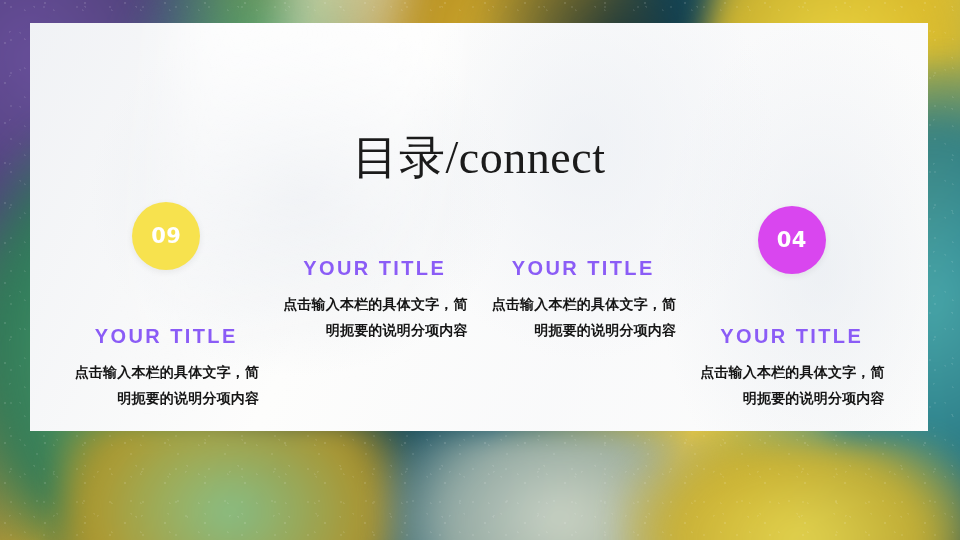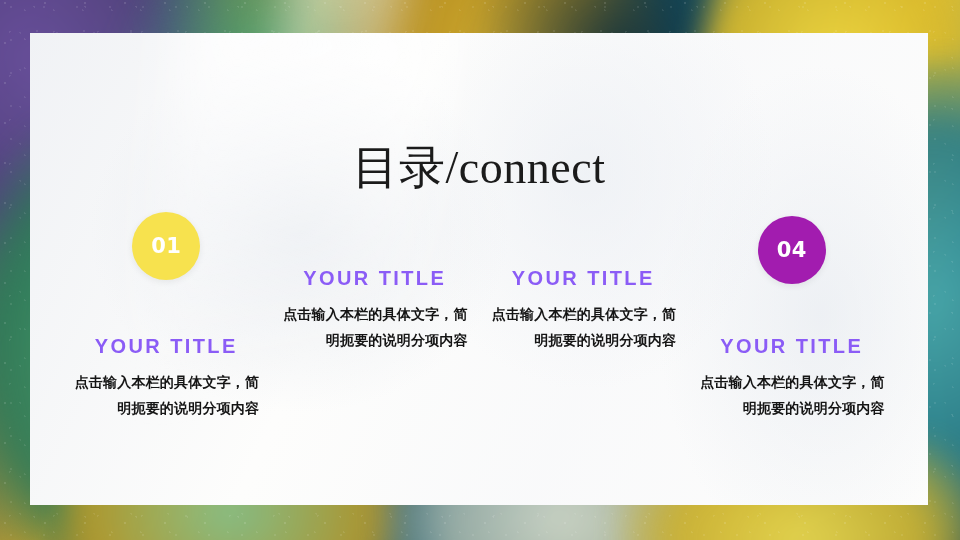"目录/connect" #card { height: 472px -> 408px; top: 33px -> 23px }
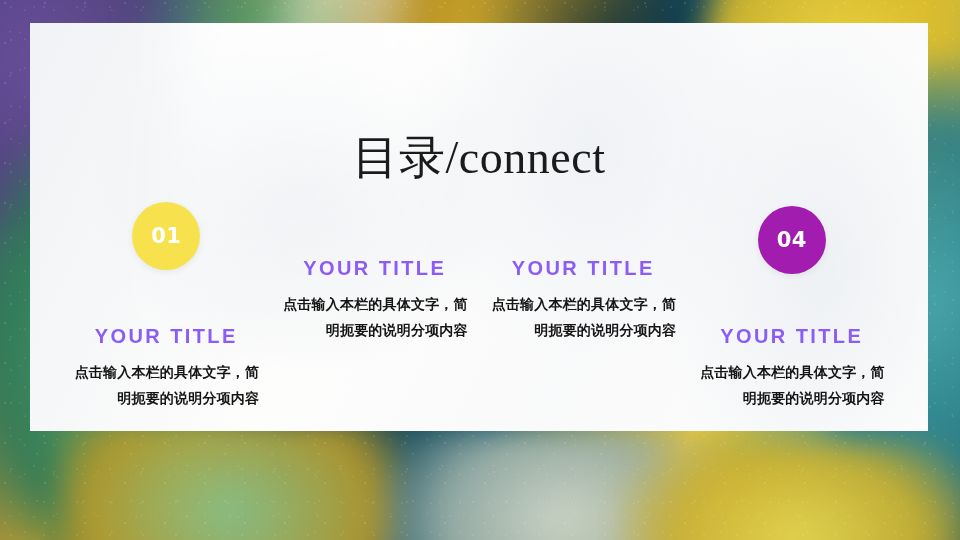"01" div.badge { text: 01 -> 09 }
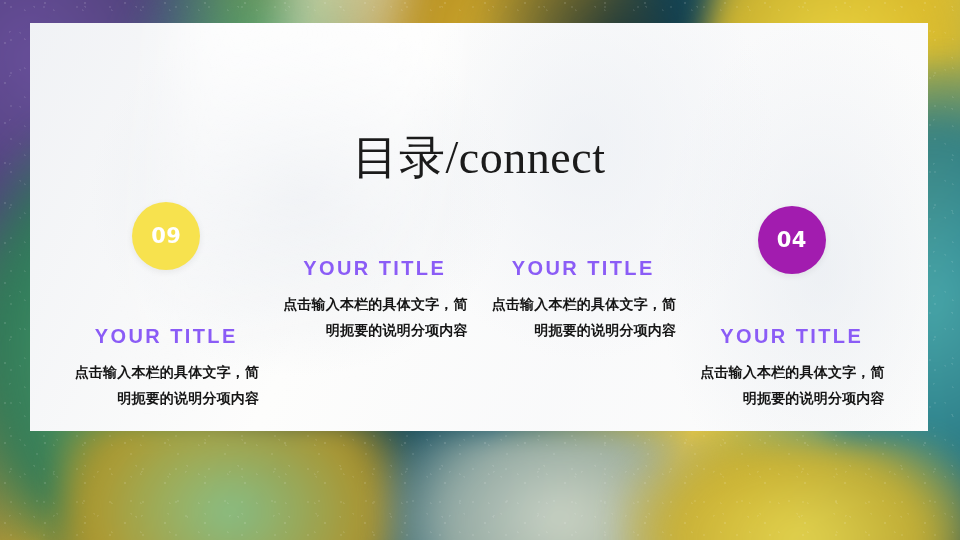"04" .badge.gray { background: #a21caf -> #d946ef }
